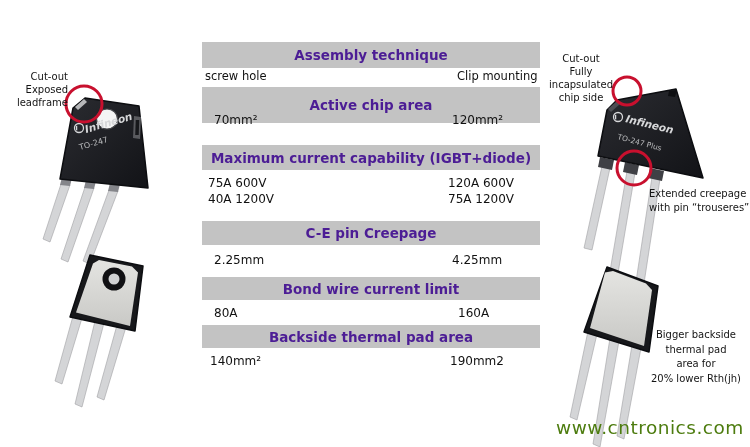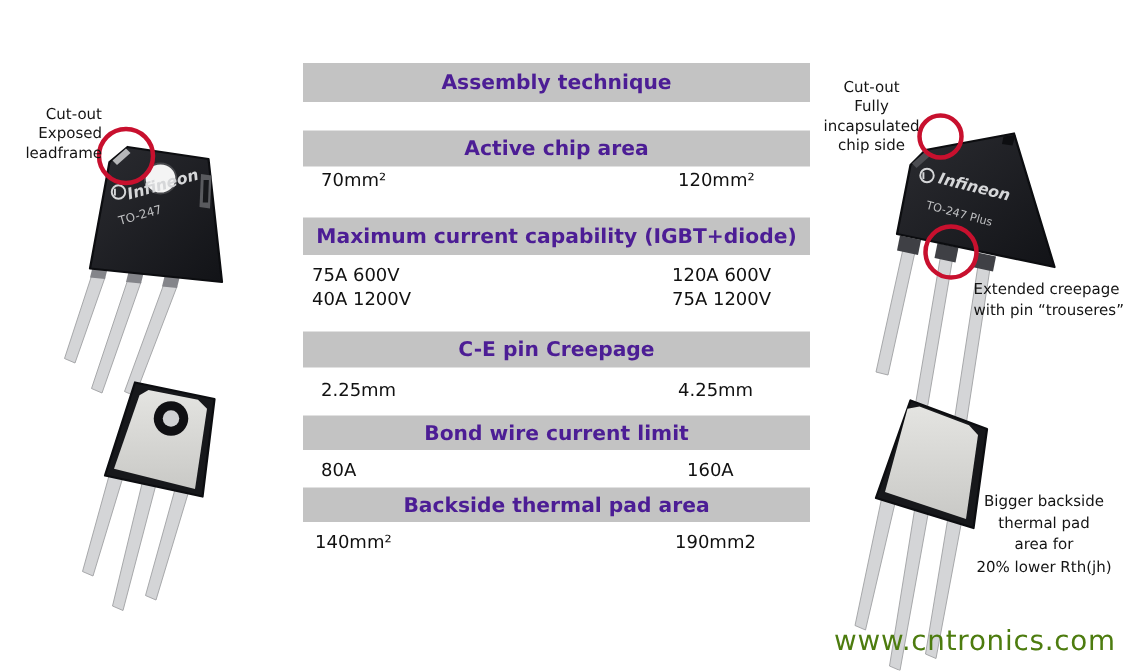"screw hole" div.row { html: none -> <div> <span>screw hole</span> <span>Clip mounting</span> </div> }
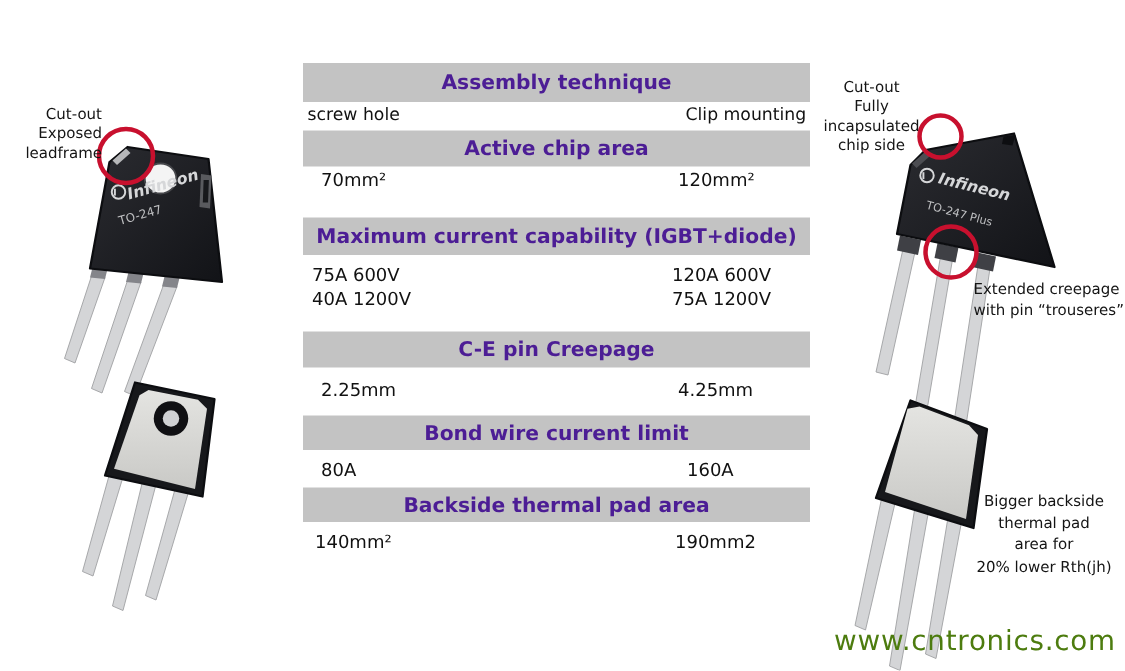"Active chip area" .bar1 { height: 24px -> 36px }
